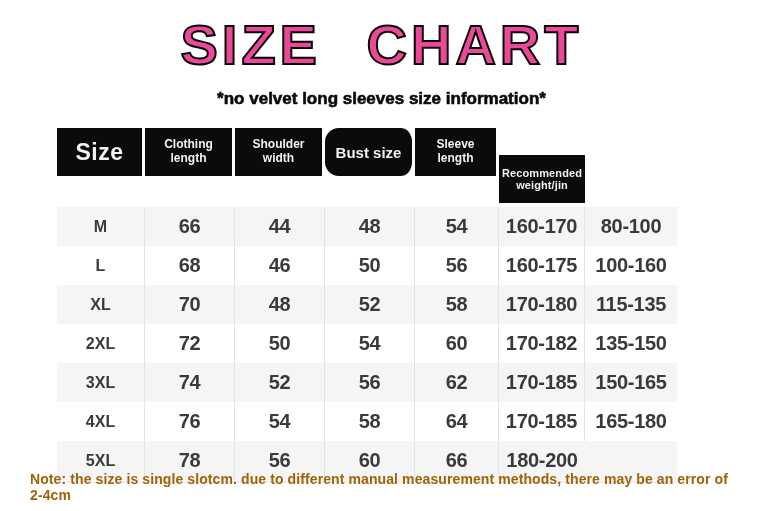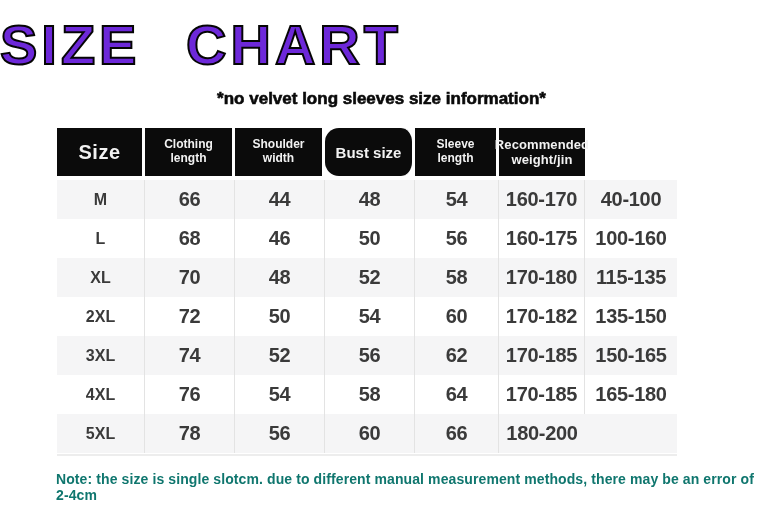"SIZE CHART" .title { color: #6d28d9 -> #ec4899; text-align: none -> center }
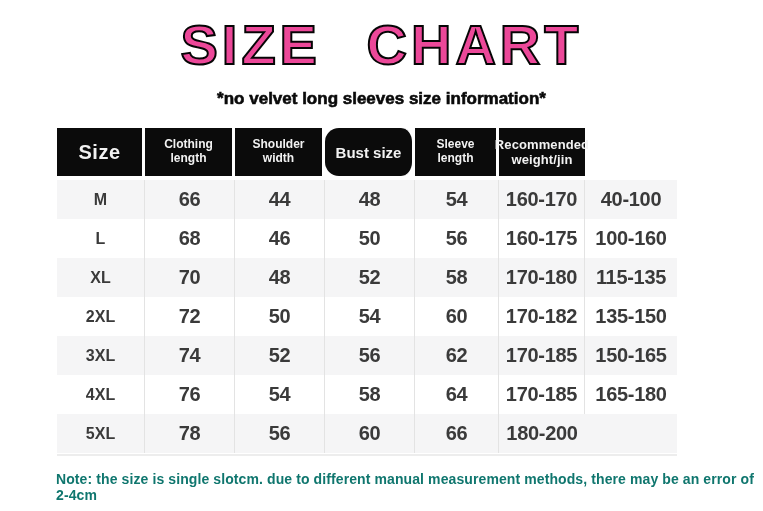"Size" .thead .col-0 { font-size: 20px -> 23px }
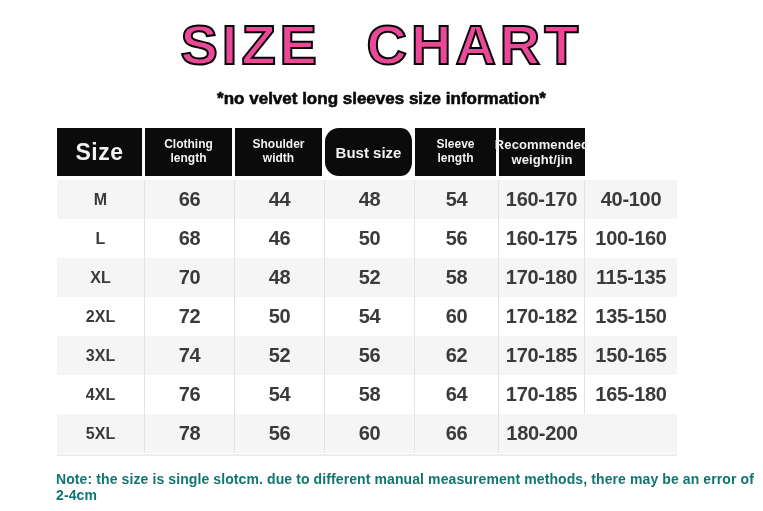"Recommended weight/jin" .thead .col-5, .thead .col-6 { font-size: 13px -> 11px; margin-top: none -> 27px }
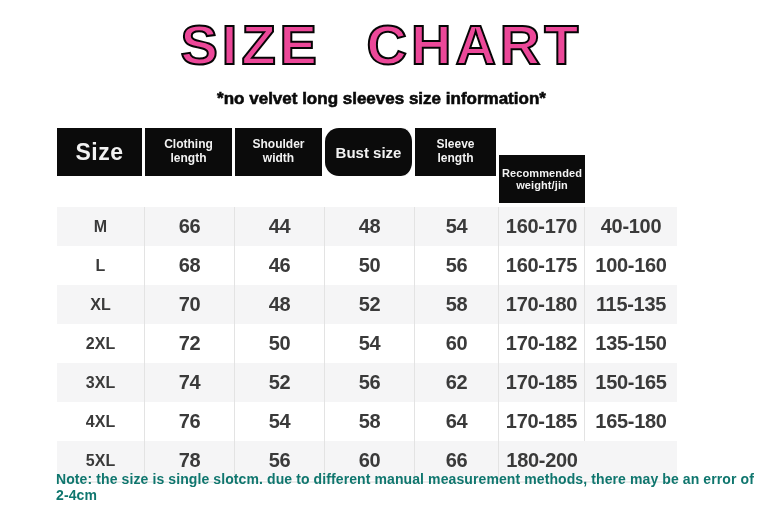"40-100" div.cell { text: 40-100 -> 80-100 }
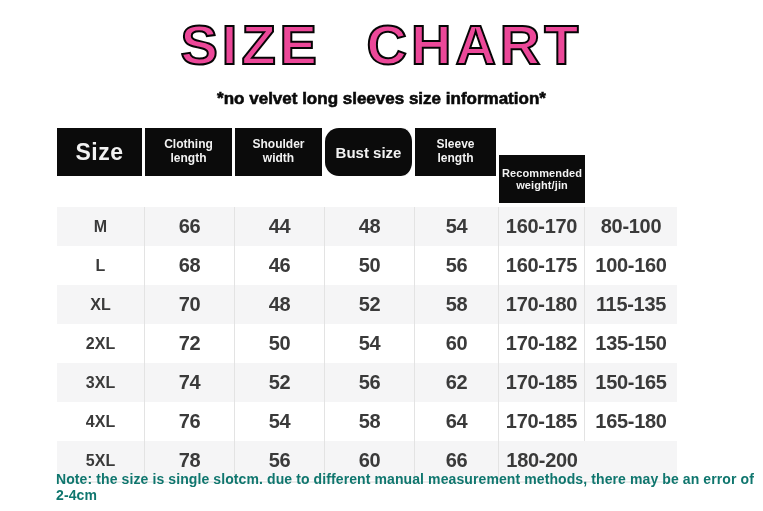"Note: the size is single" .note { color: #0f766e -> #a16207; left: 56px -> 30px }
